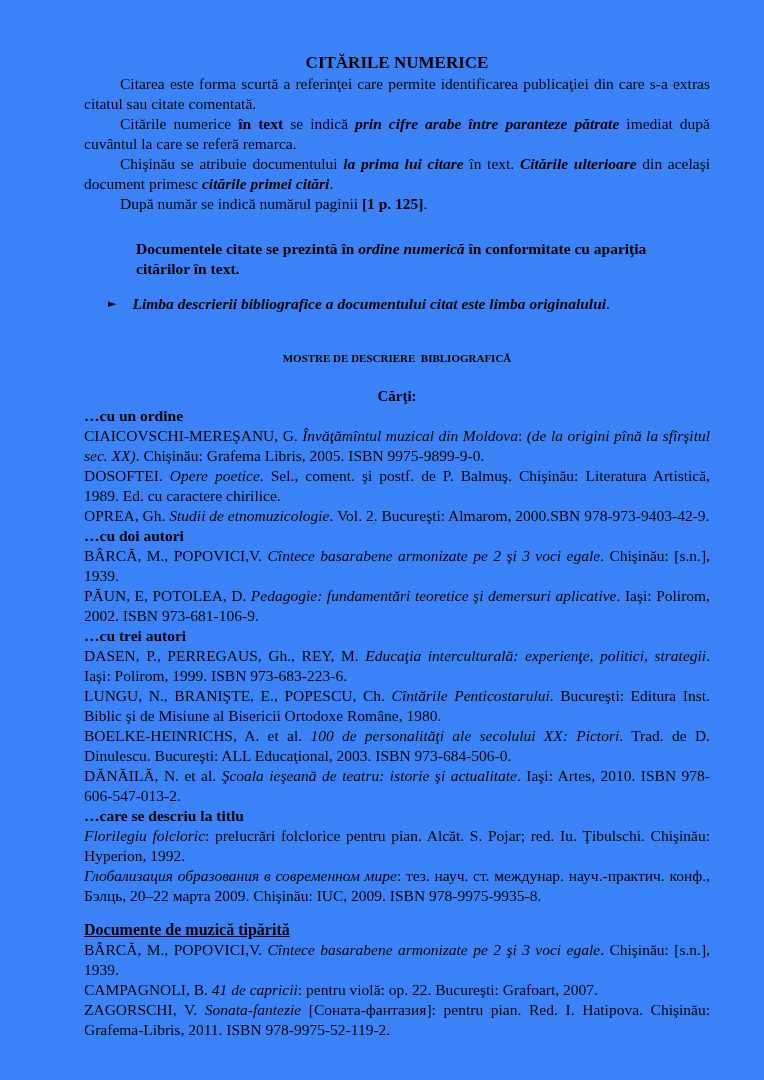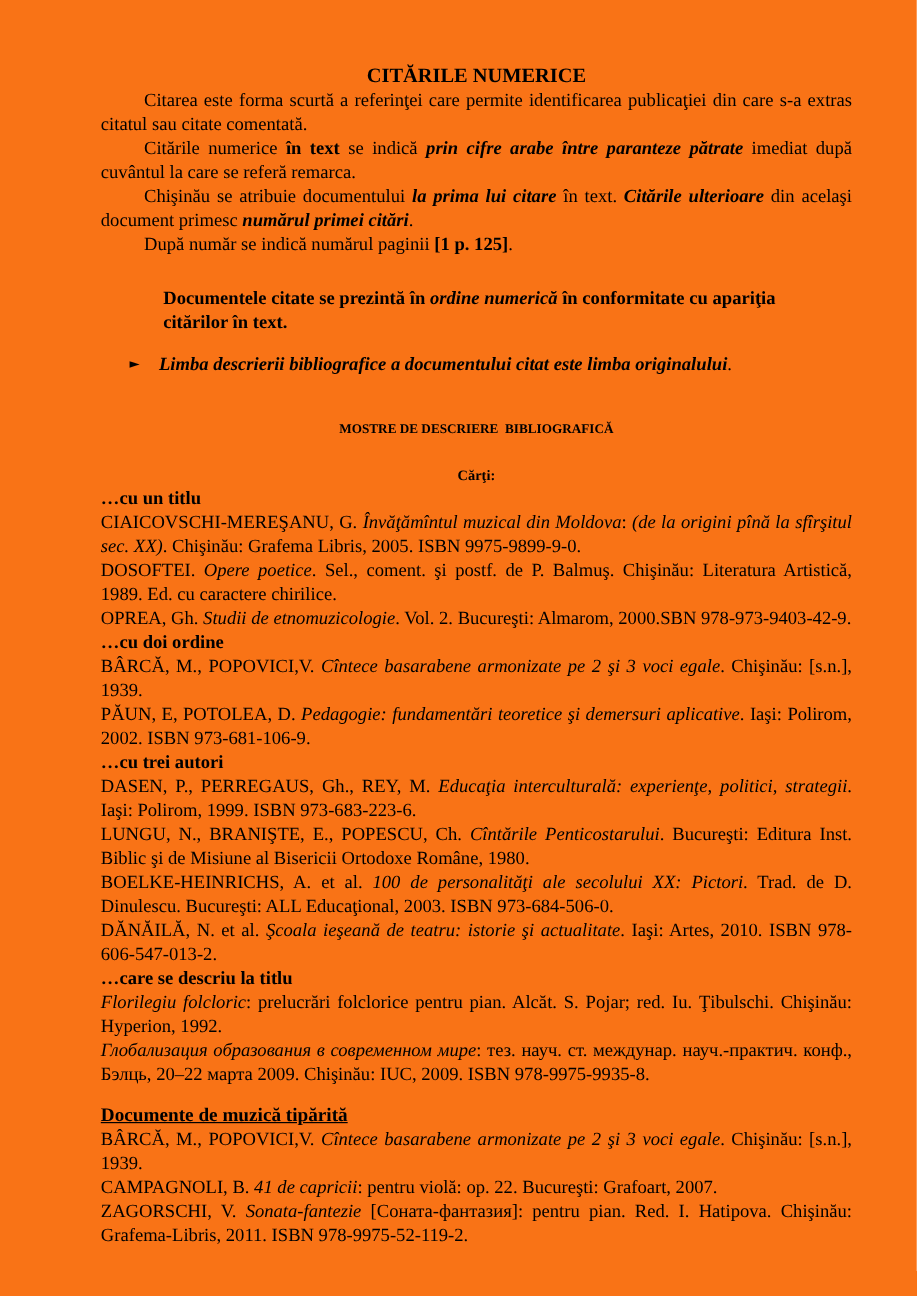"CITĂRILE NUMERICE" .page { background: #f97316 -> #3b82f6 }
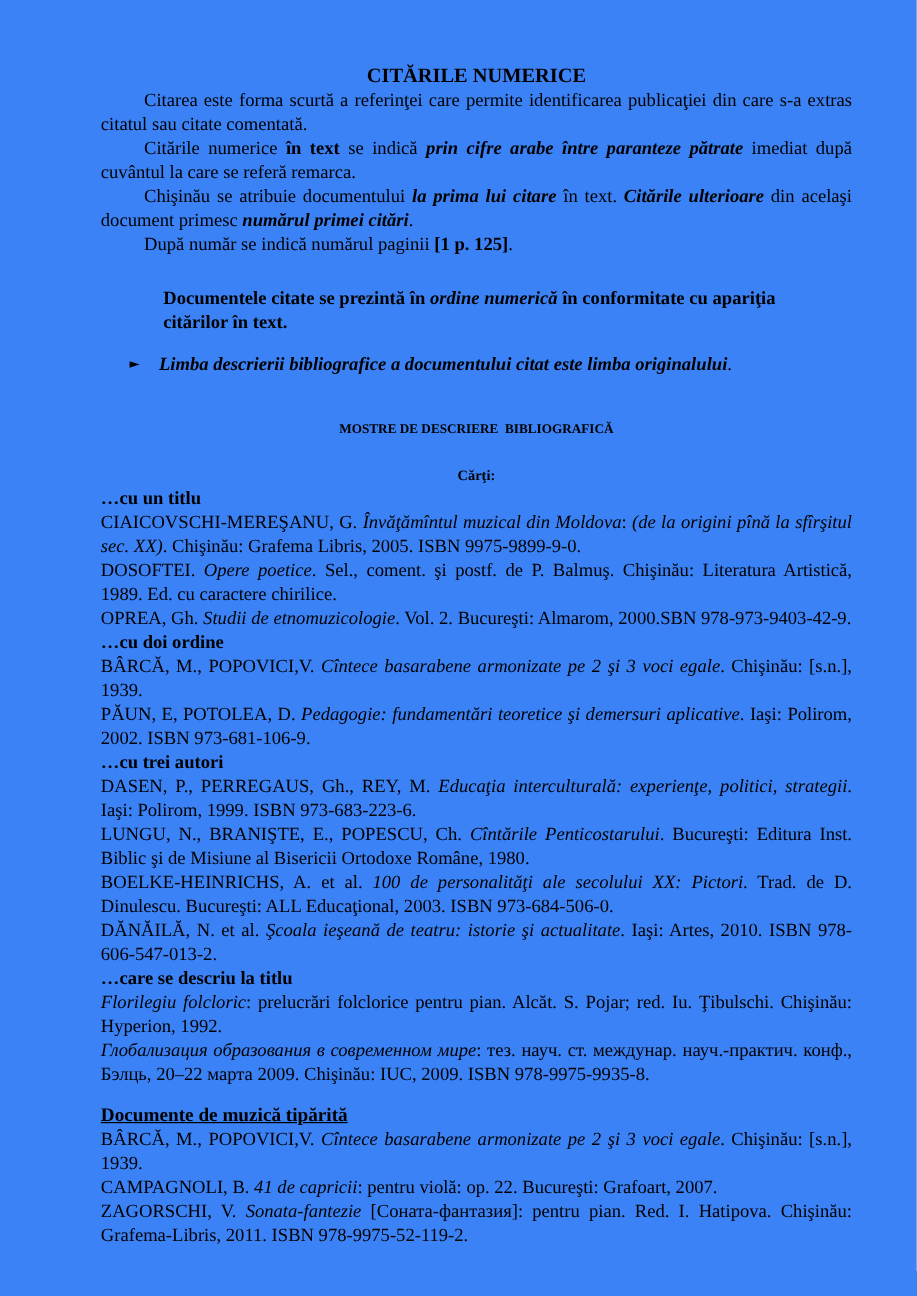"numărul primei citări" span.r-bi { text: numărul -> citările }
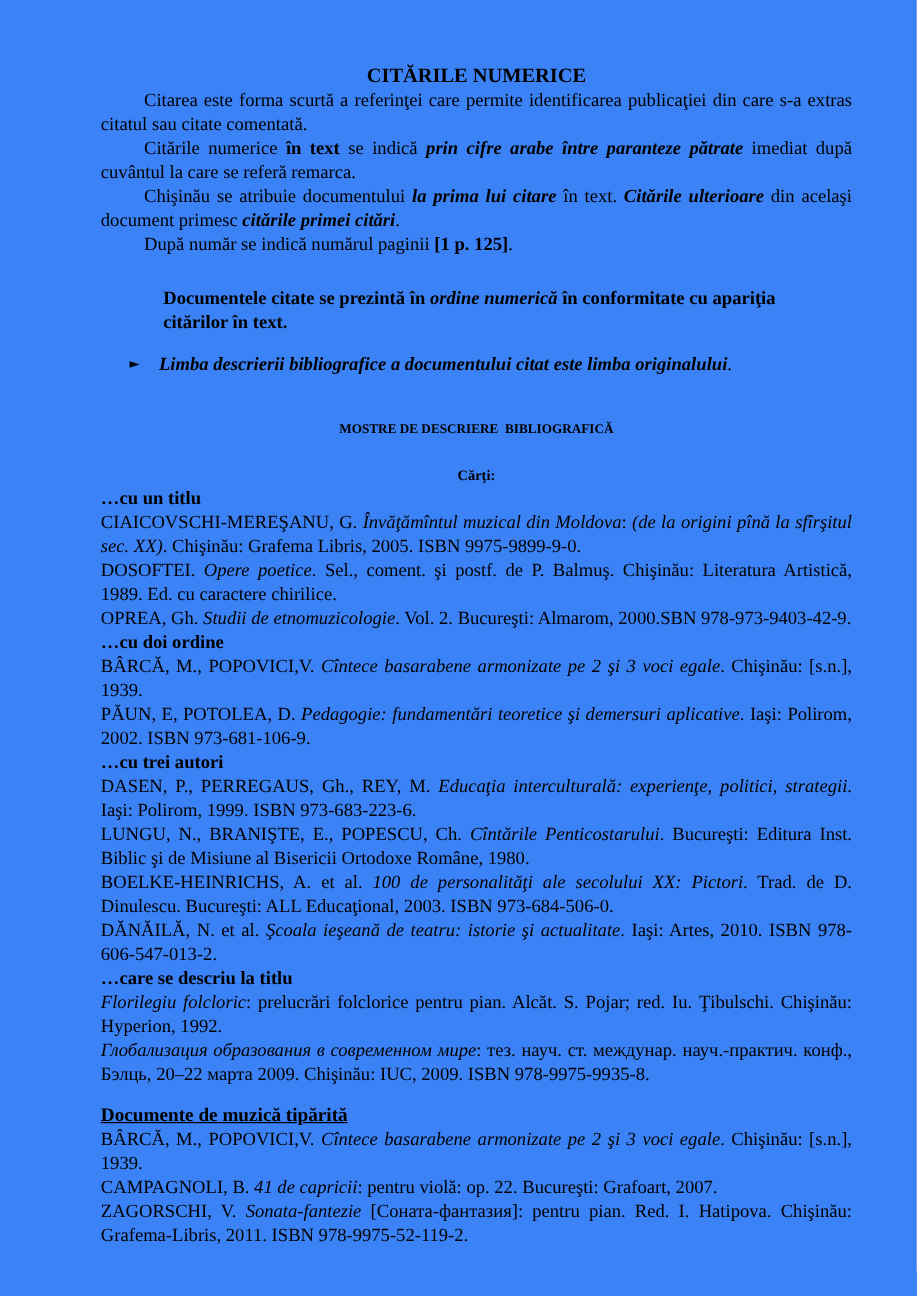"Cărţi:" .books-title { font-size: 12px -> 15px }
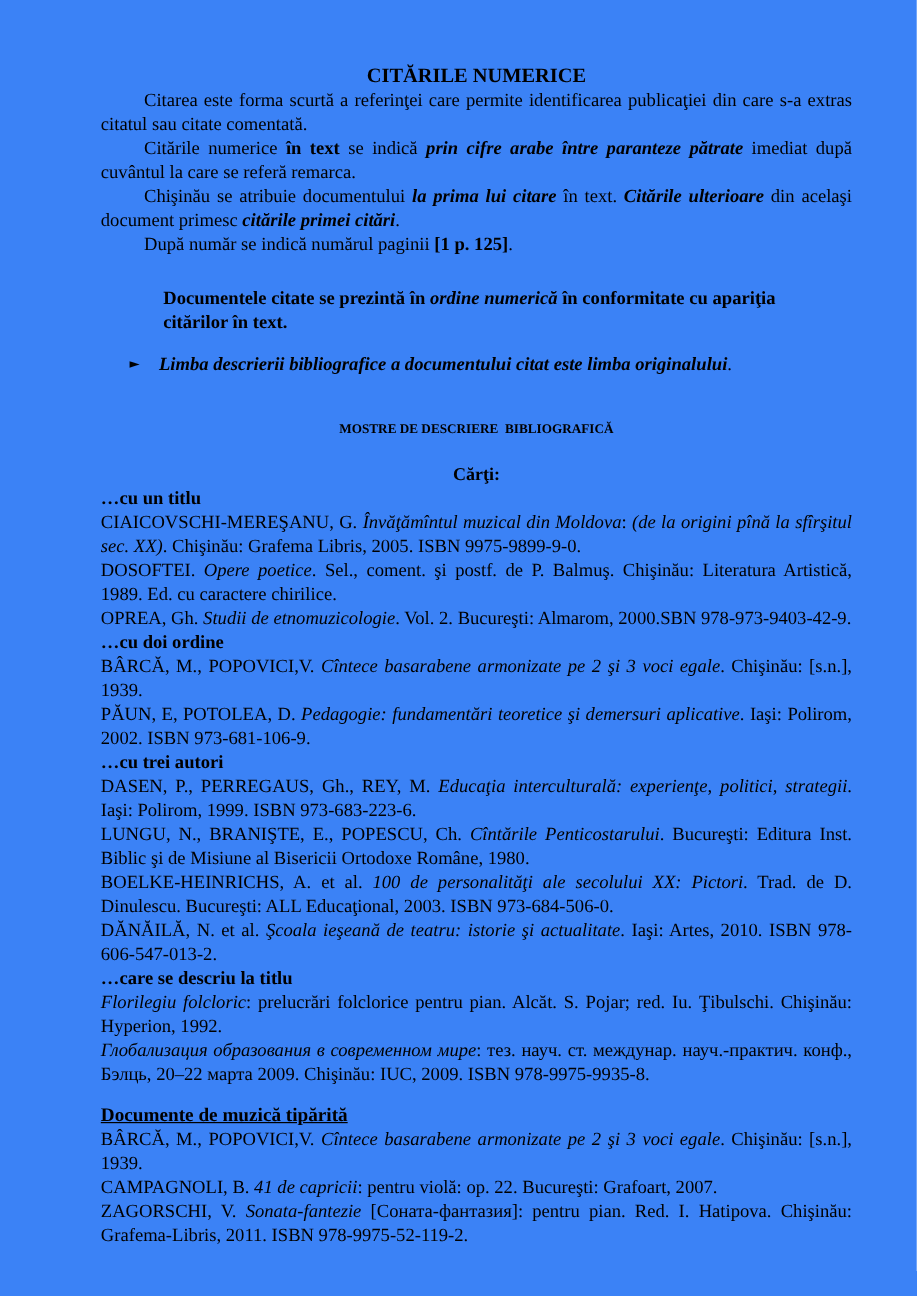"…cu un titlu" p.group-heading { text: titlu -> ordine }
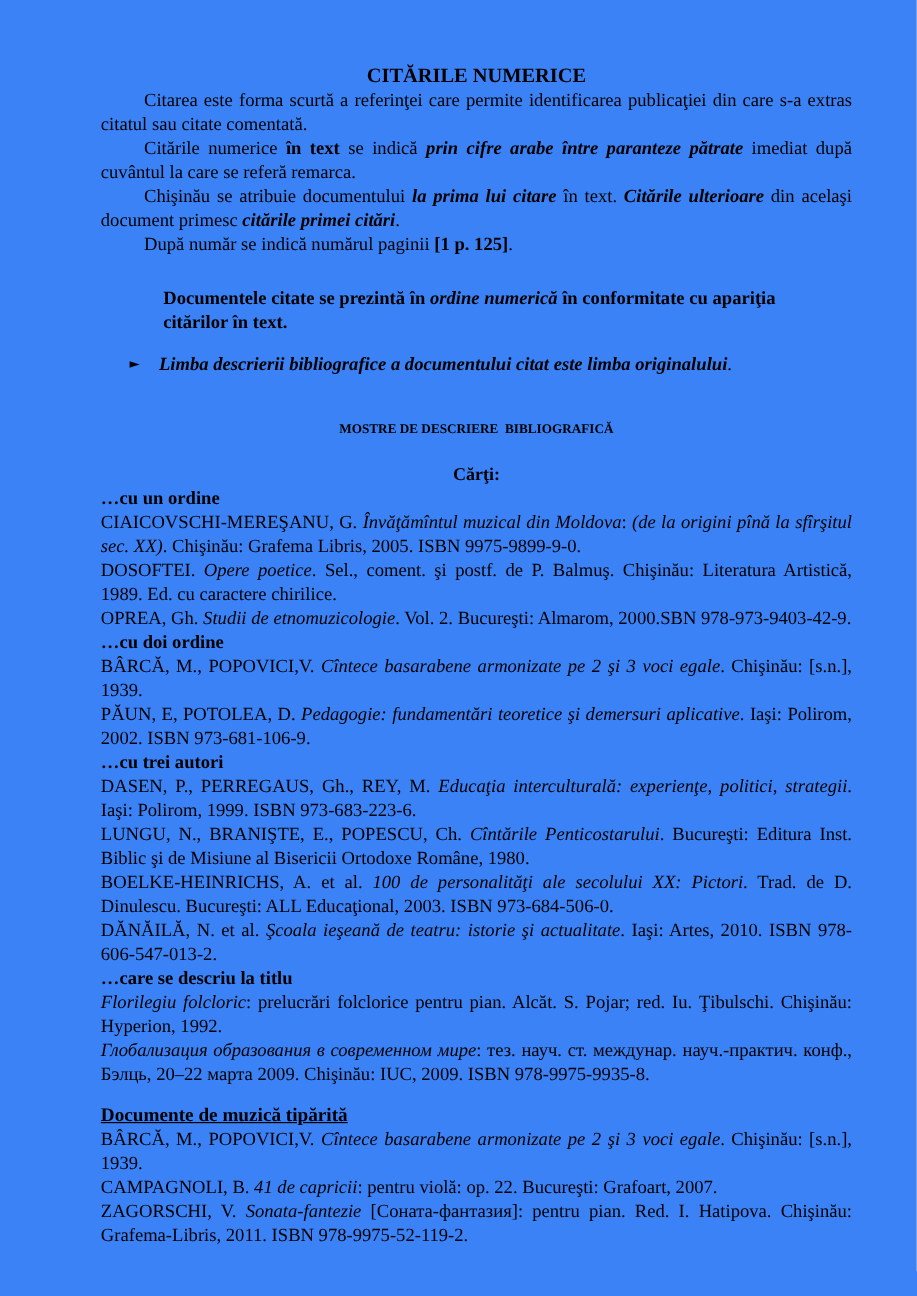"…cu doi ordine" p.group-heading { text: ordine -> autori }
